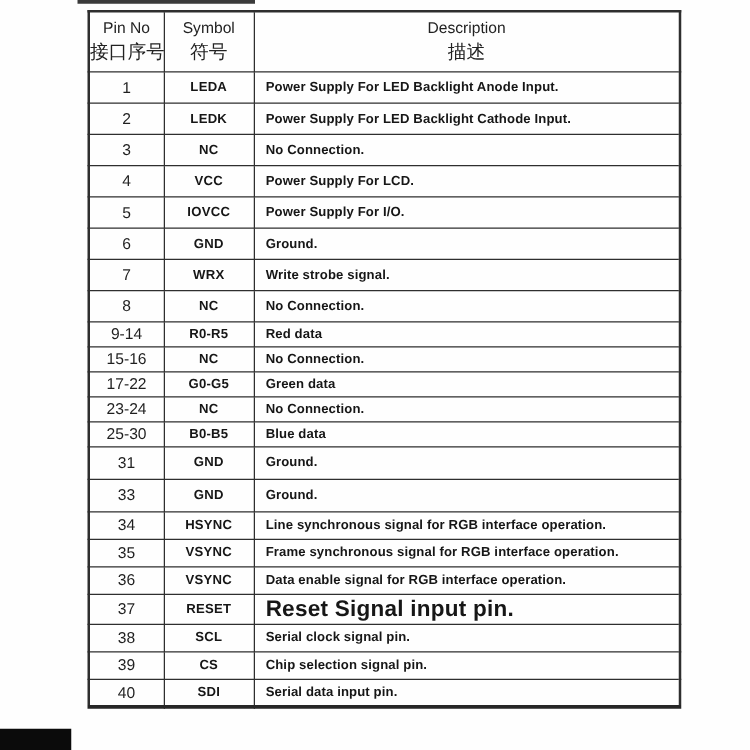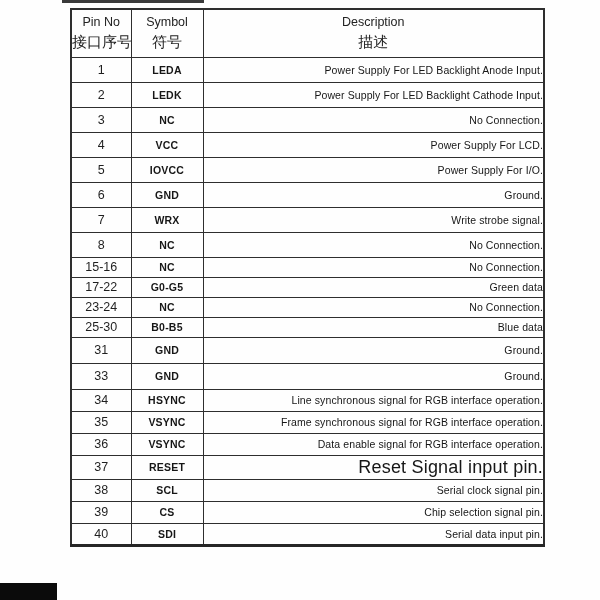"Power Supply For LED Backlight" td.desc { font-weight: normal -> bold; text-align: right -> left }
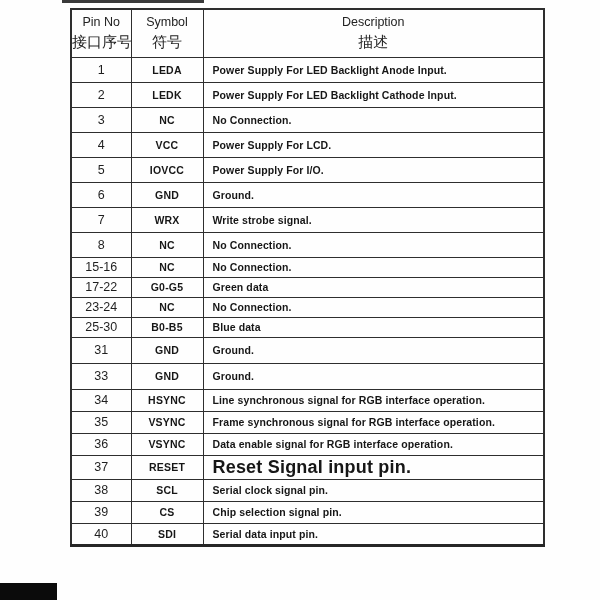"9-14" tr { html: none -> <tr> <td>9-14</td> <td>R0-R5</td> <td>Red data</td> </tr> }
